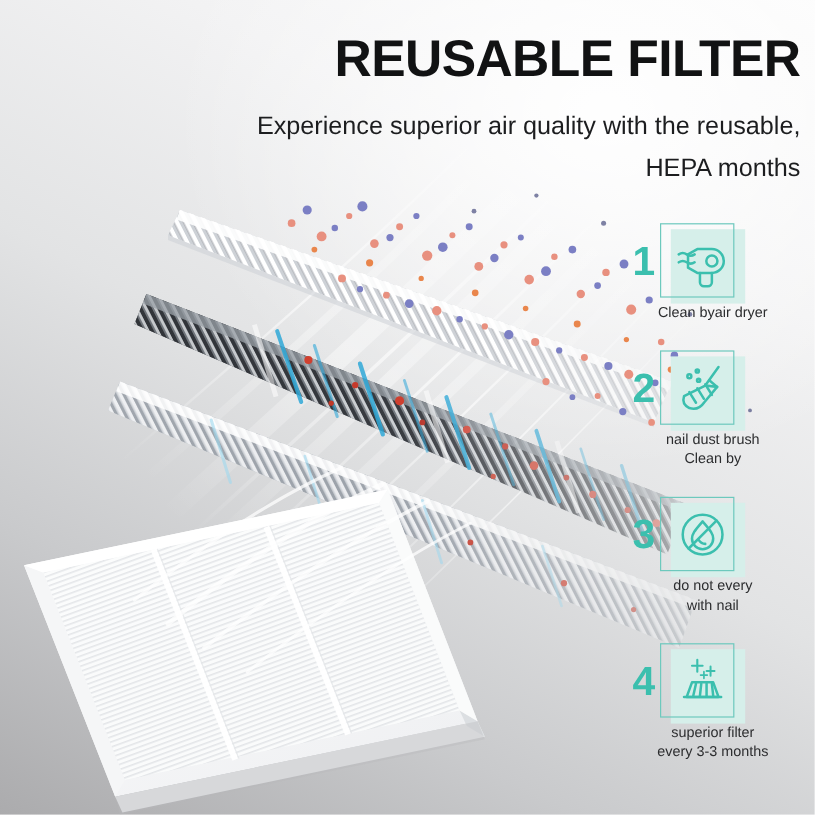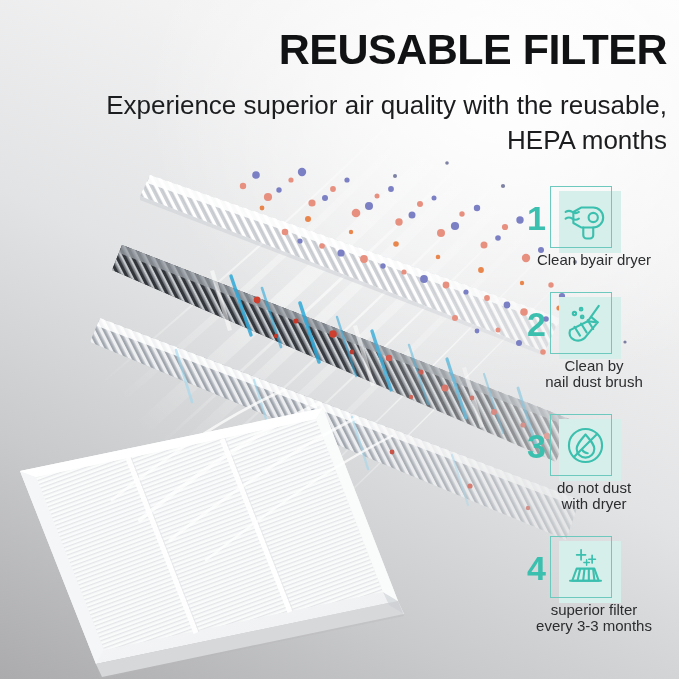"Experience superior air quality with" .subtitle { font-size: 26px -> 21px }
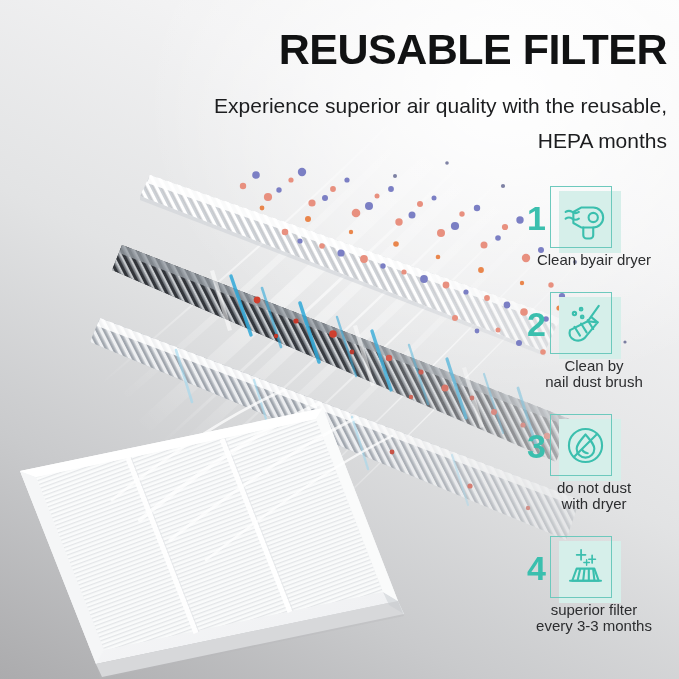"Clean byair dryer" .step-label { font-size: 15px -> 12px }
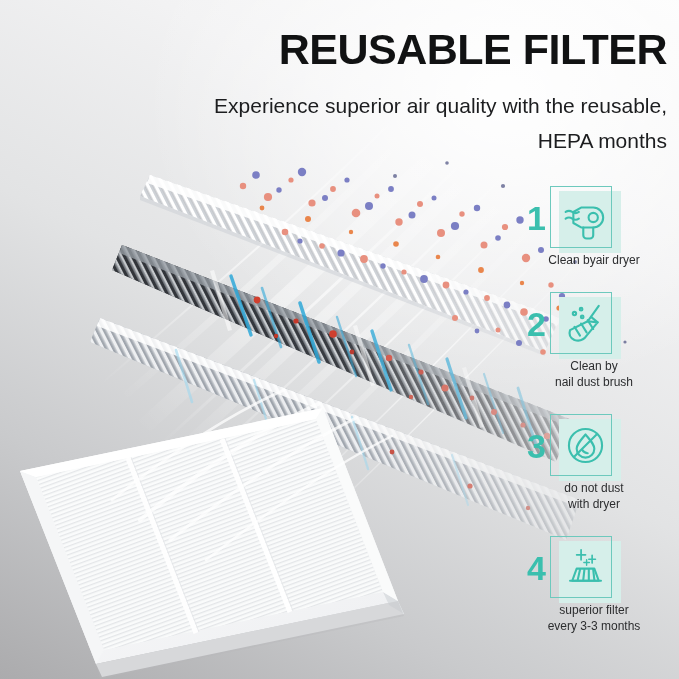"Clean by" span.ln { order: before "nail dust brush" -> after "nail dust brush" }
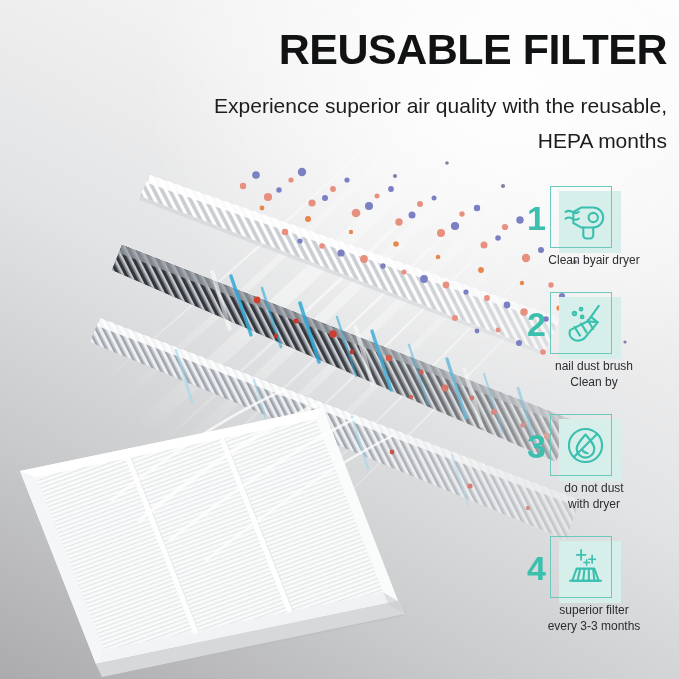"do not dust" span.ln { text: dust -> every }
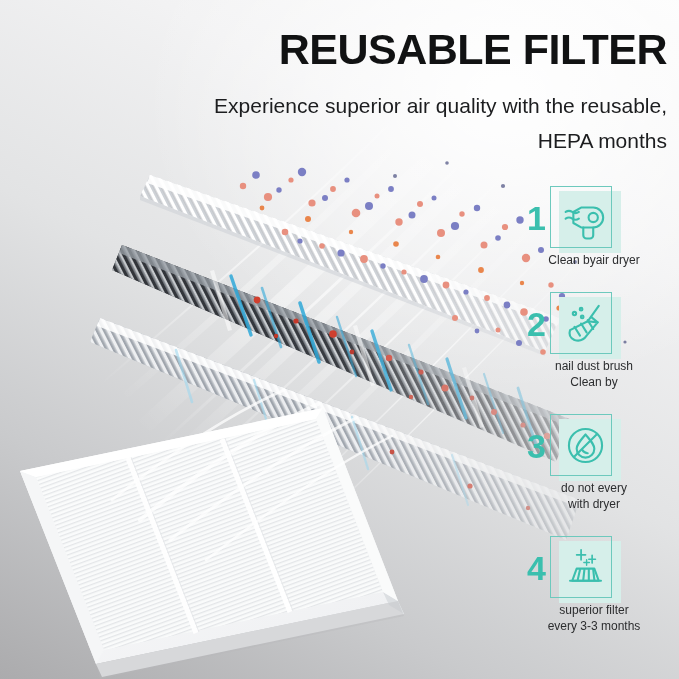"with dryer" span.ln { text: dryer -> nail }
